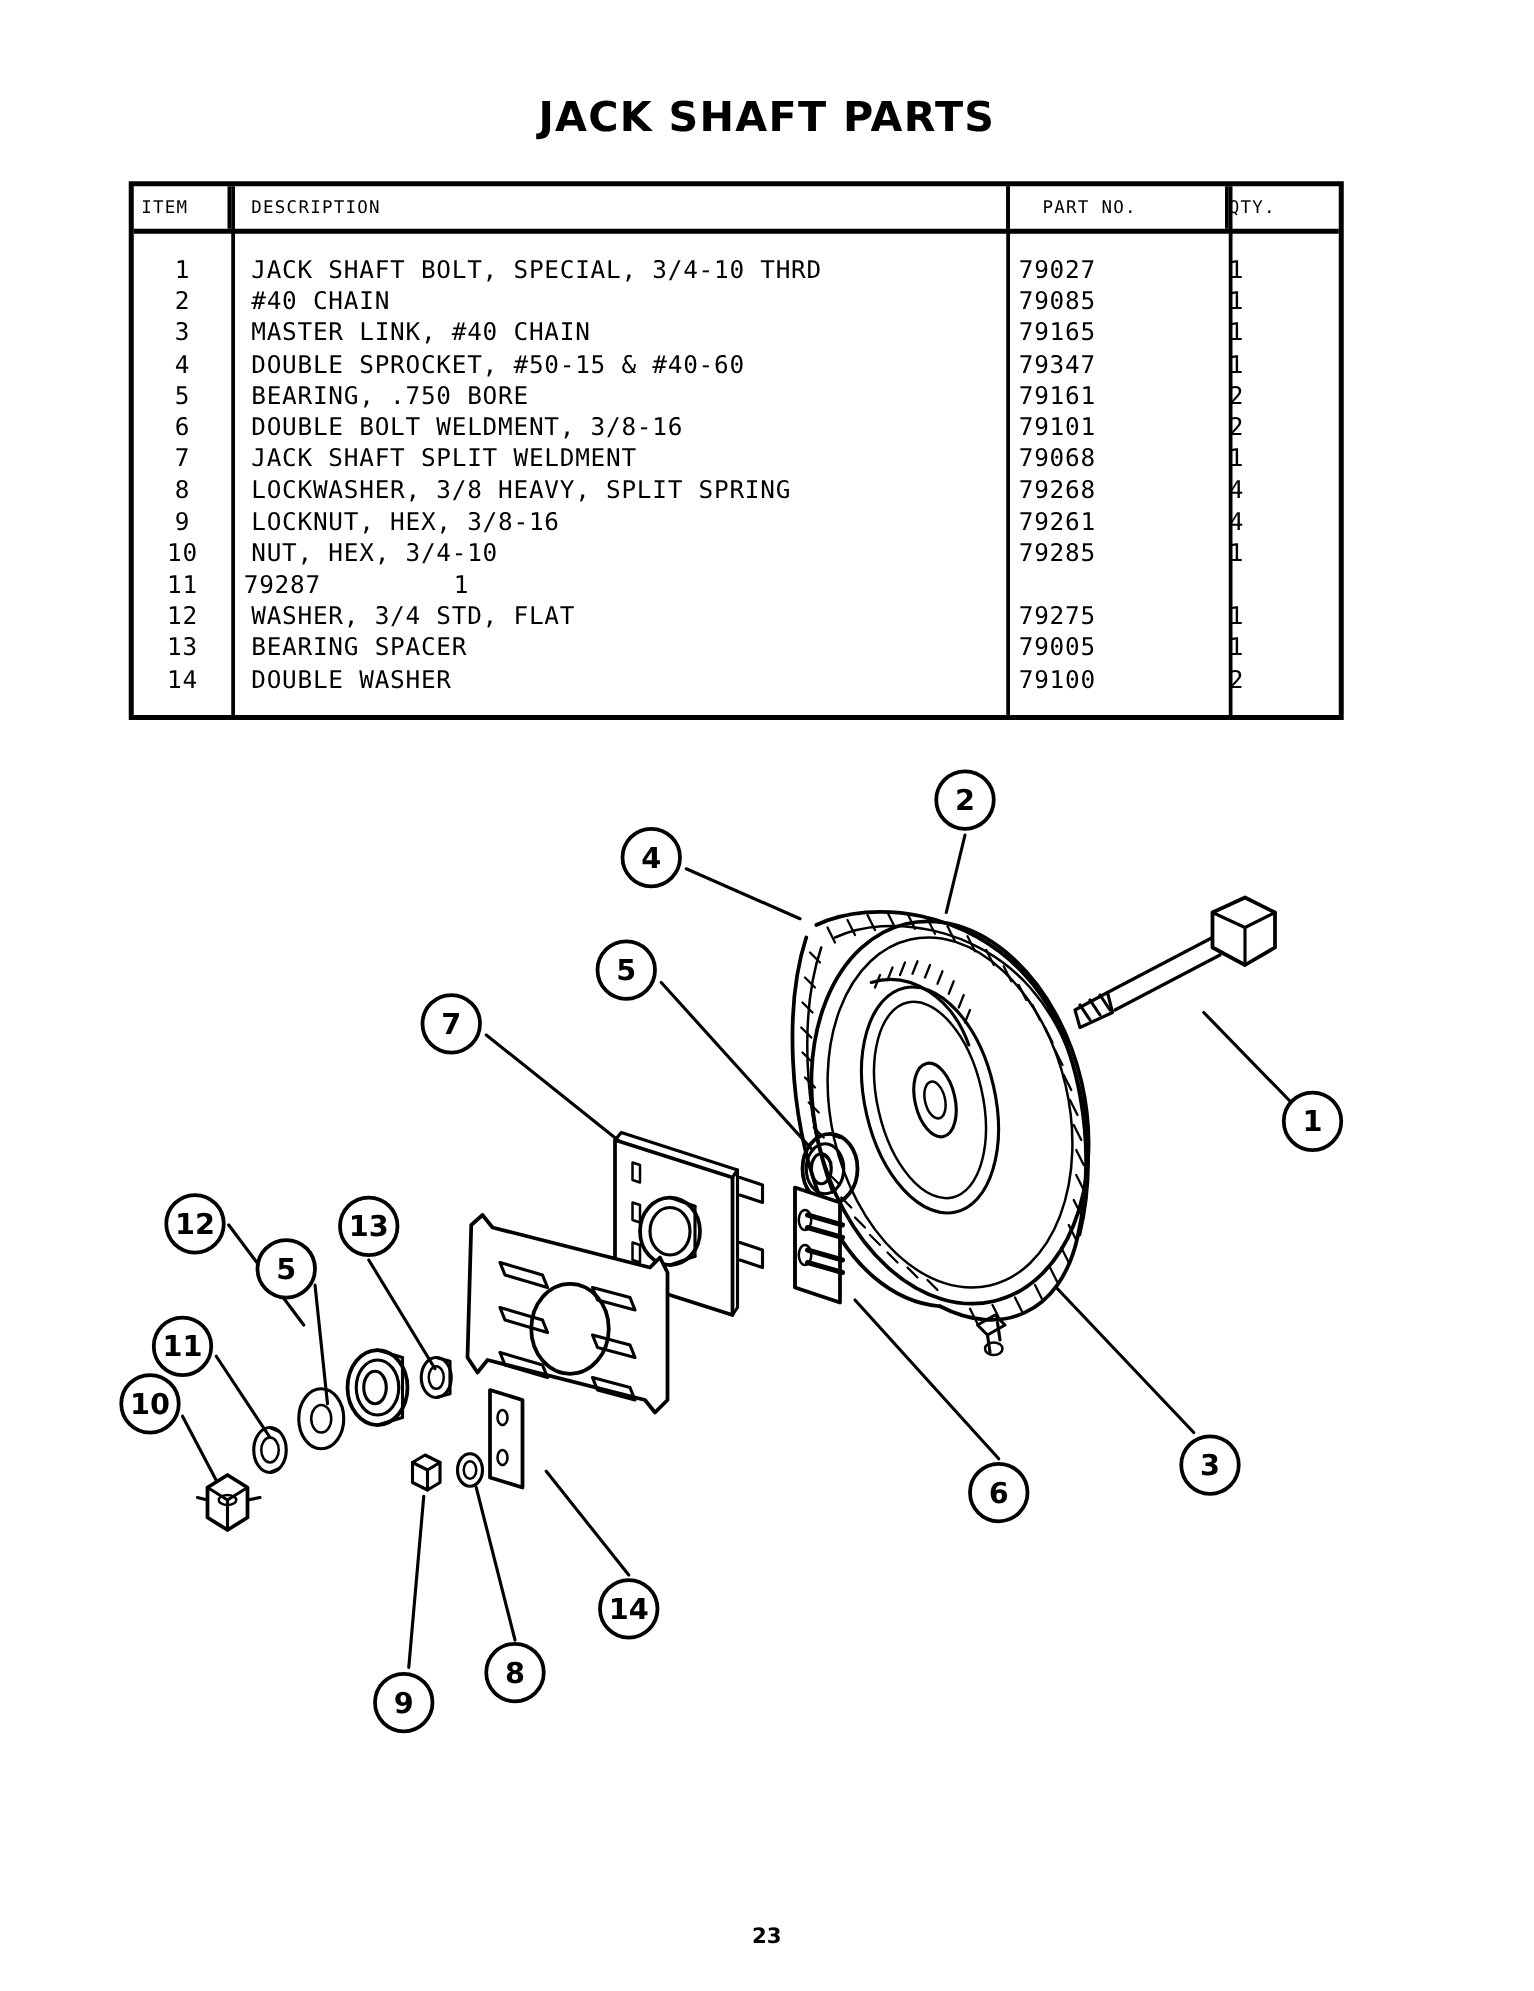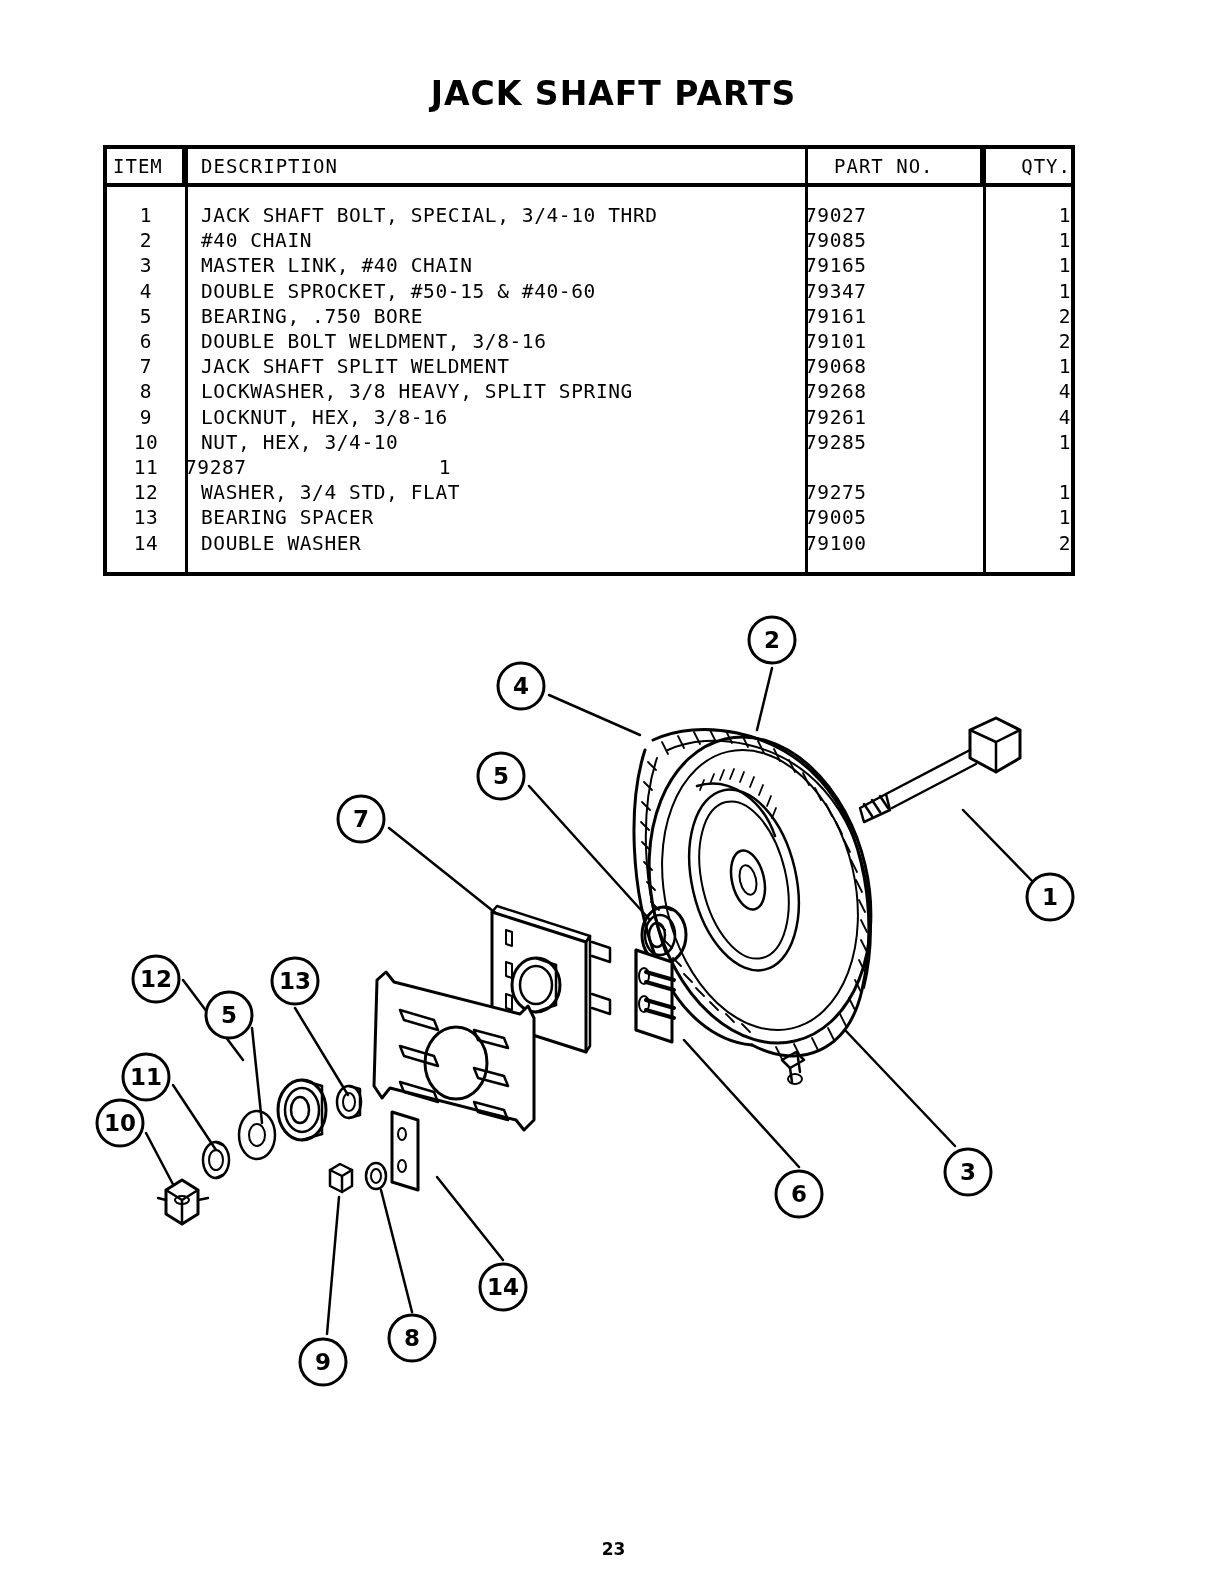"ITEM" .pt-headrow { font-size: 19px -> 14px }
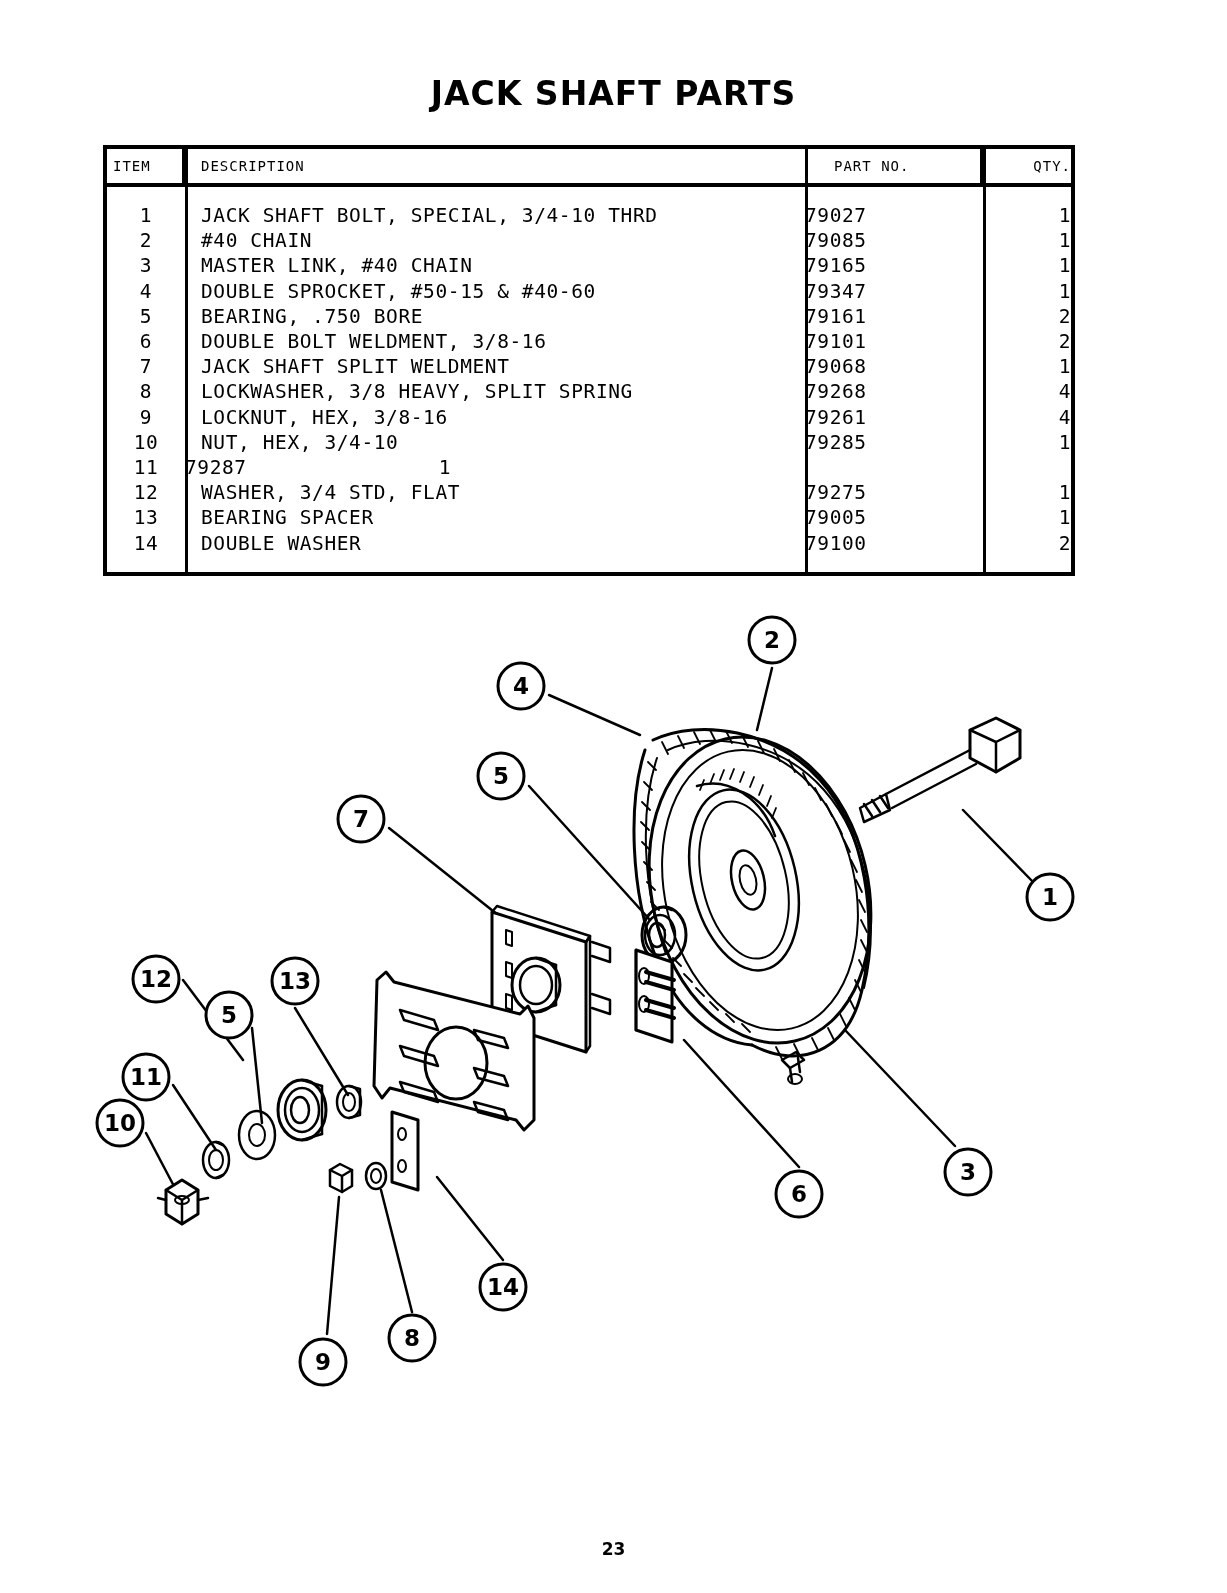"QTY." .c-qty { text-align: right -> left }
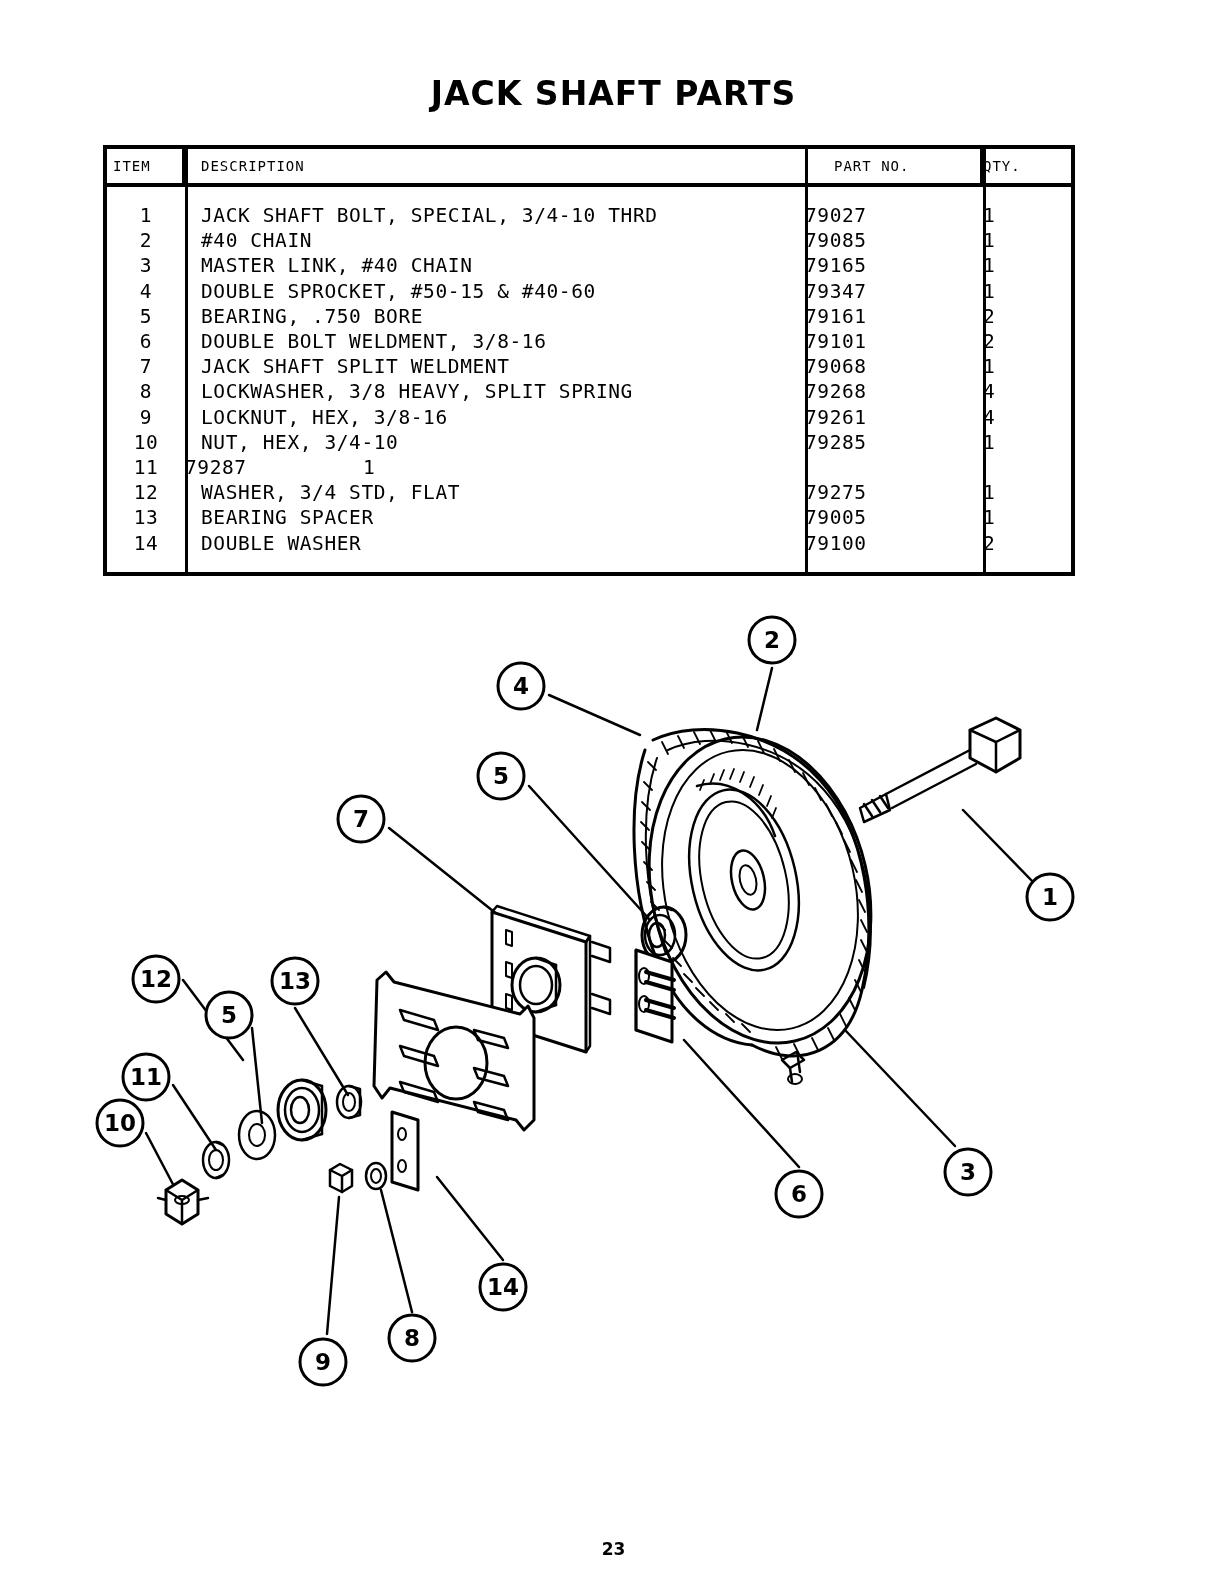"79027" .c-part { padding-left: none -> 10px }
